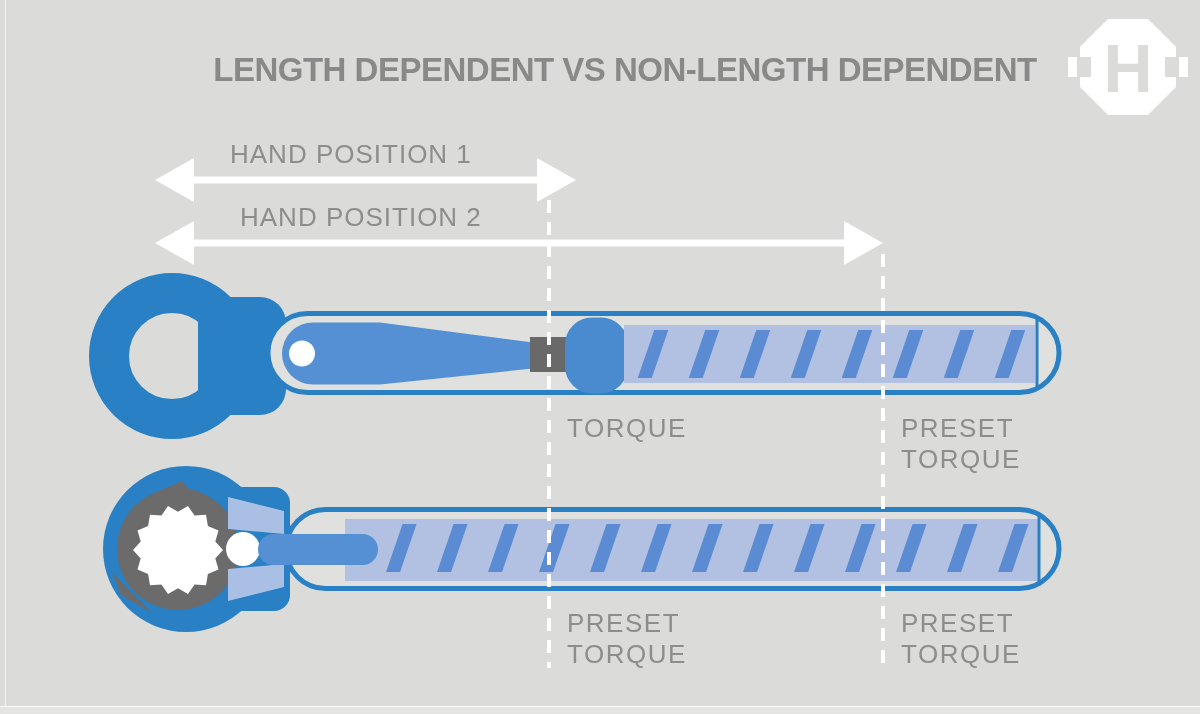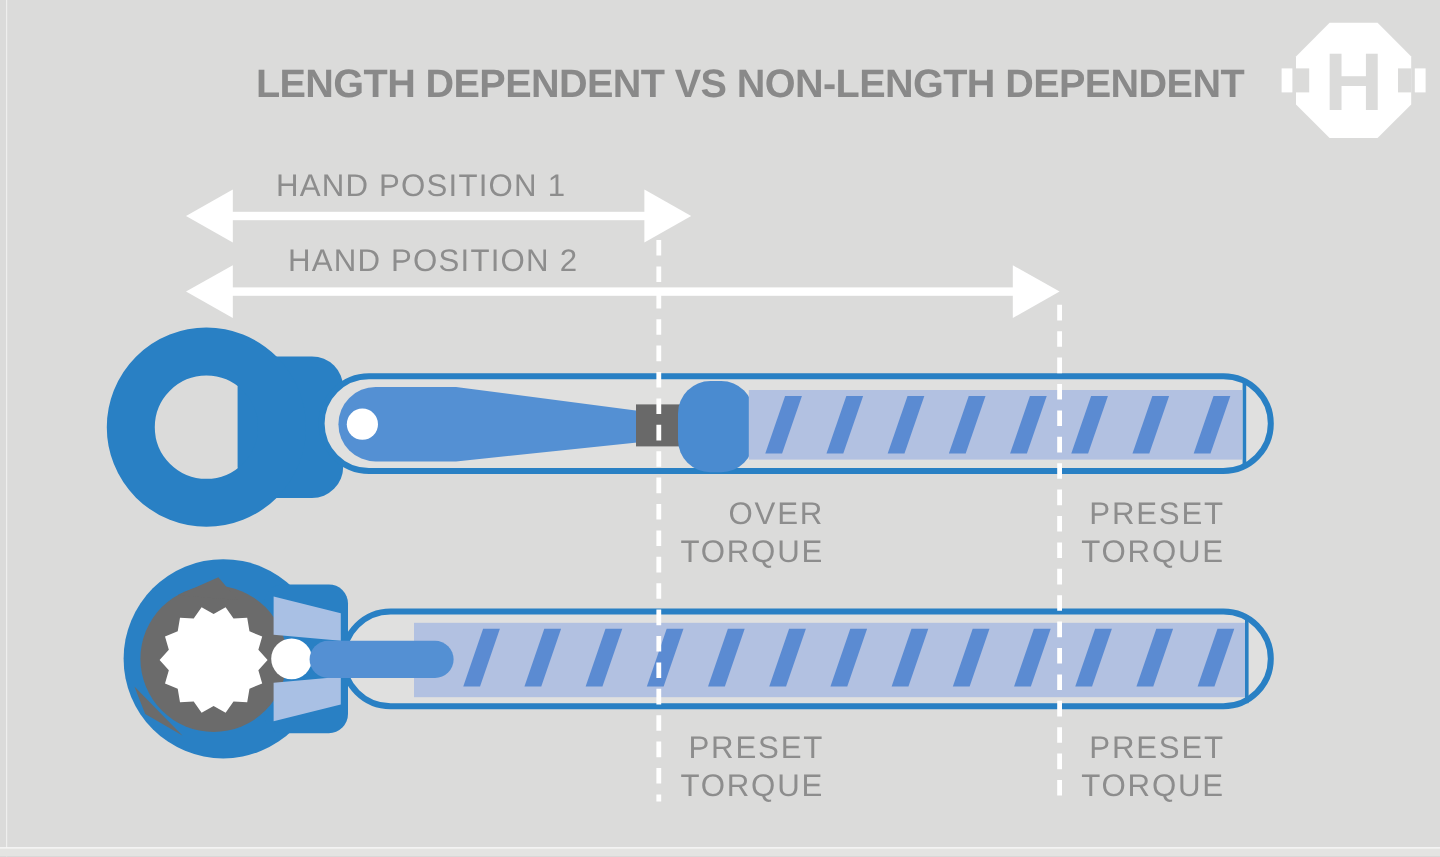"HAND POSITION 1" .txt { text-align: right -> none }
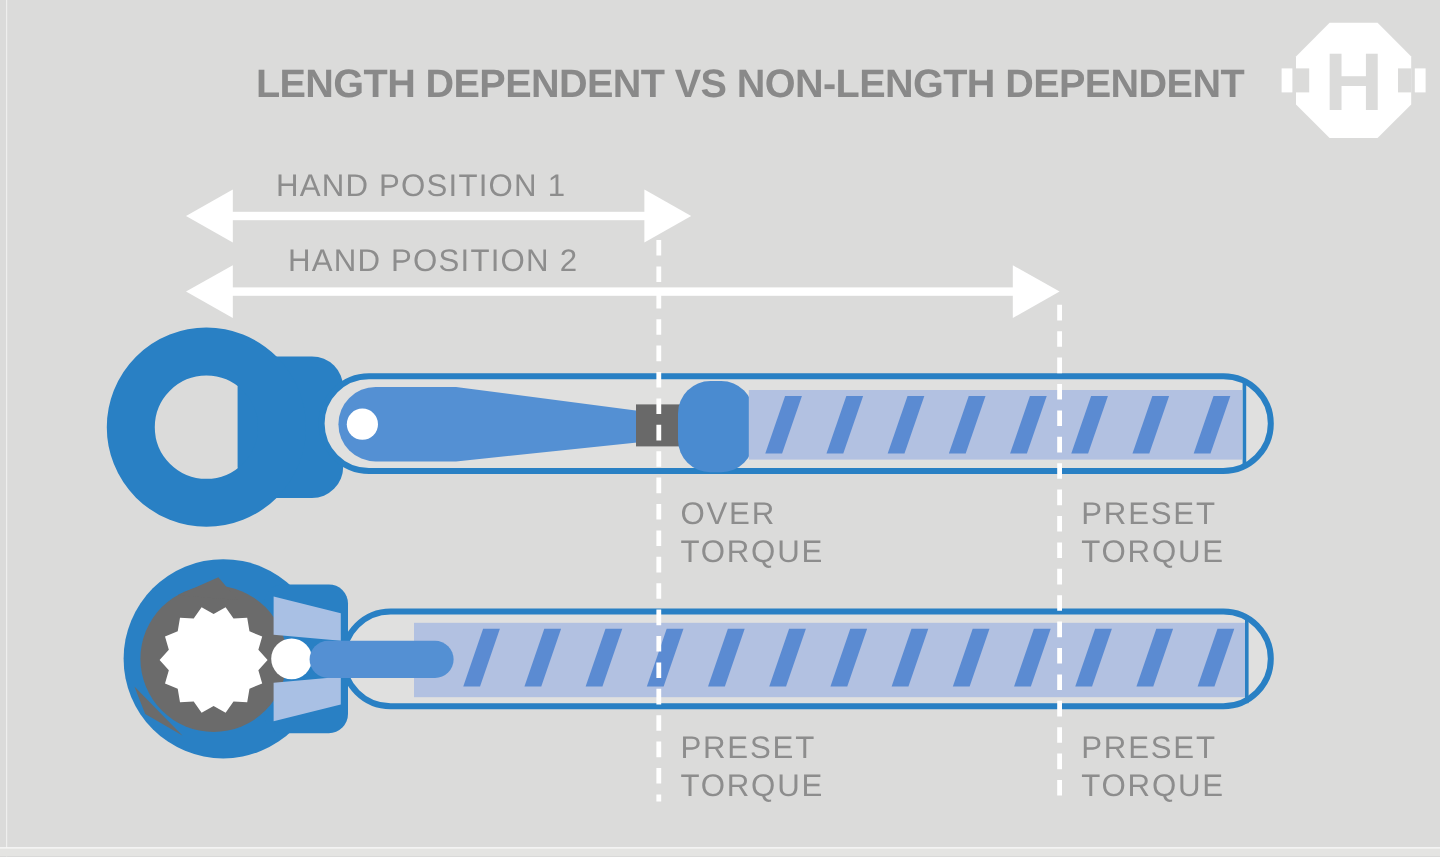"OVER" span { html: <span>OVER</span> -> none }
